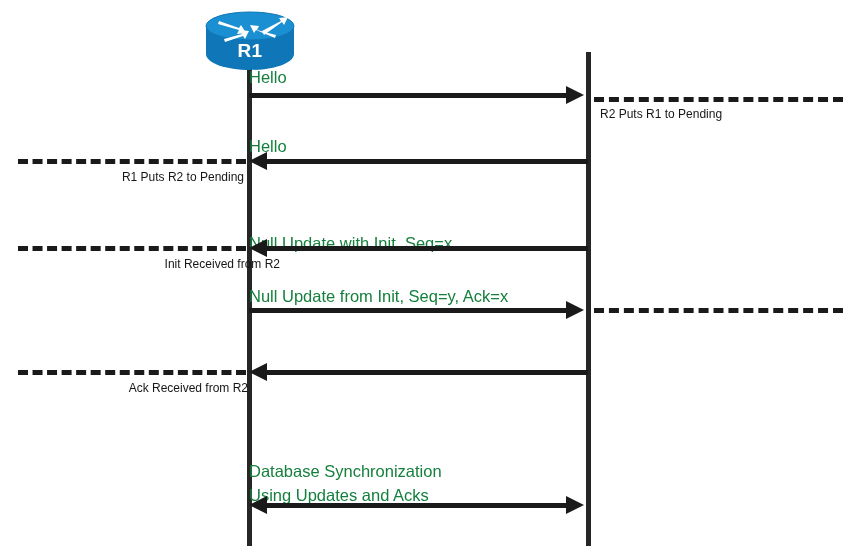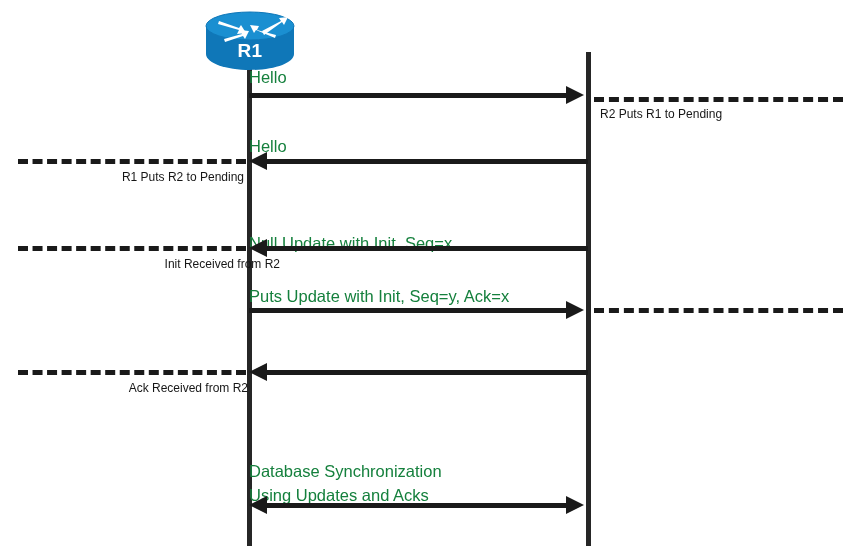"Puts Update with Init, Seq=y," div.msg-label { text: Puts Update with -> Null Update from }
